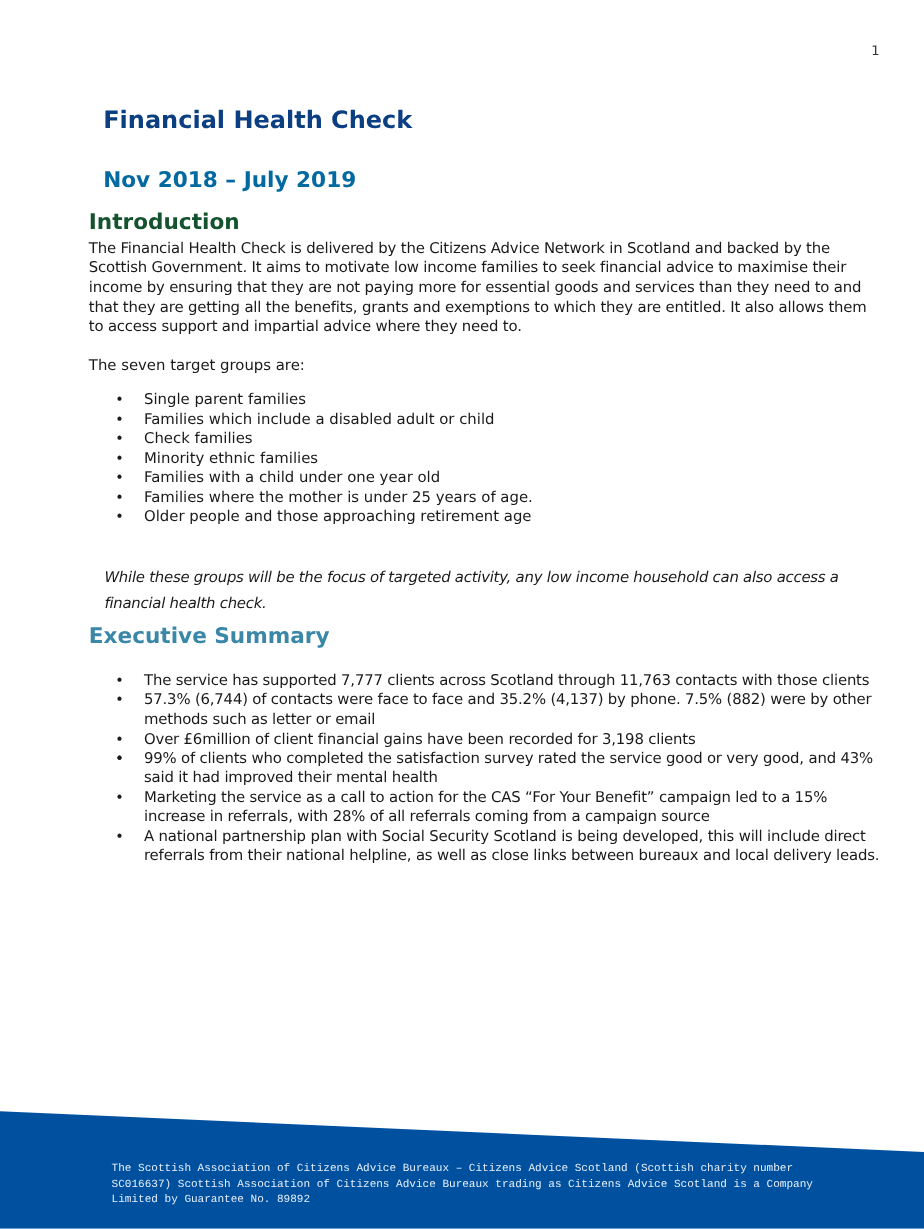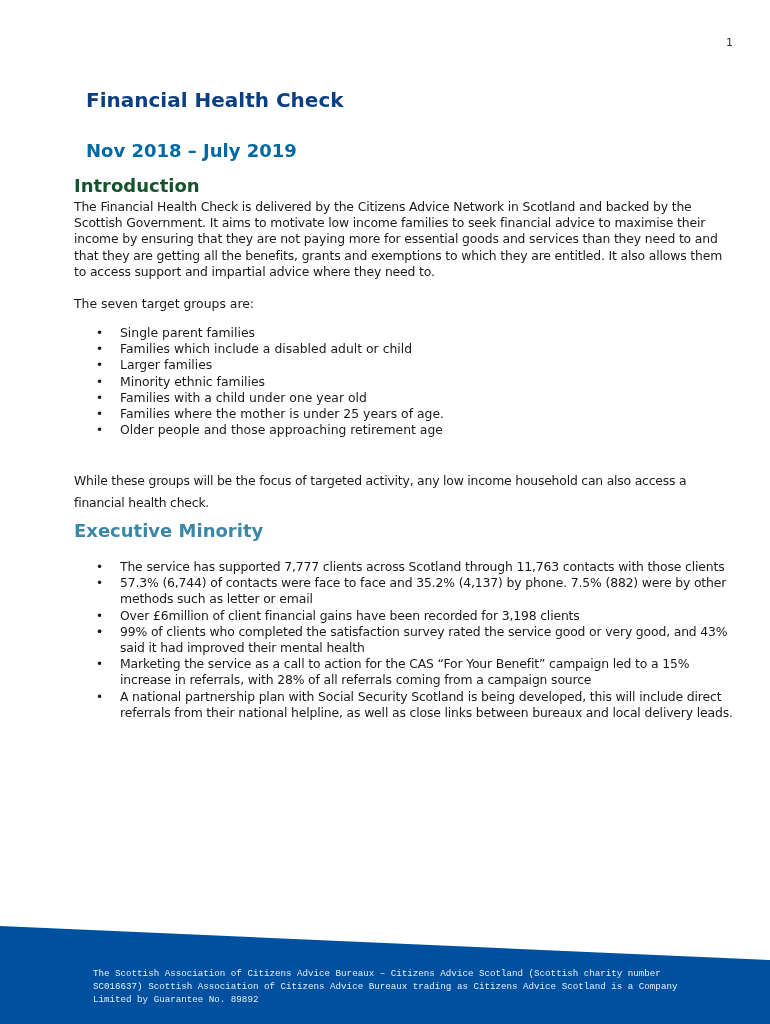"Larger families" span { text: Larger -> Check }
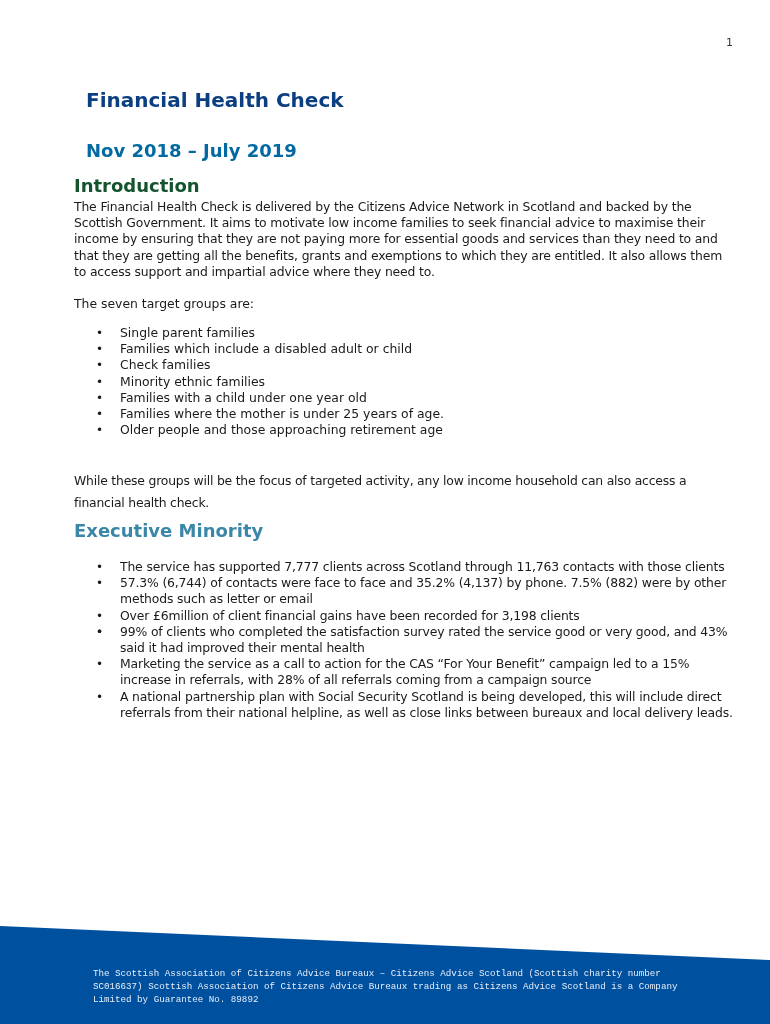"While these groups will be" .while-para { font-style: none -> italic; left: 0 -> 13px }
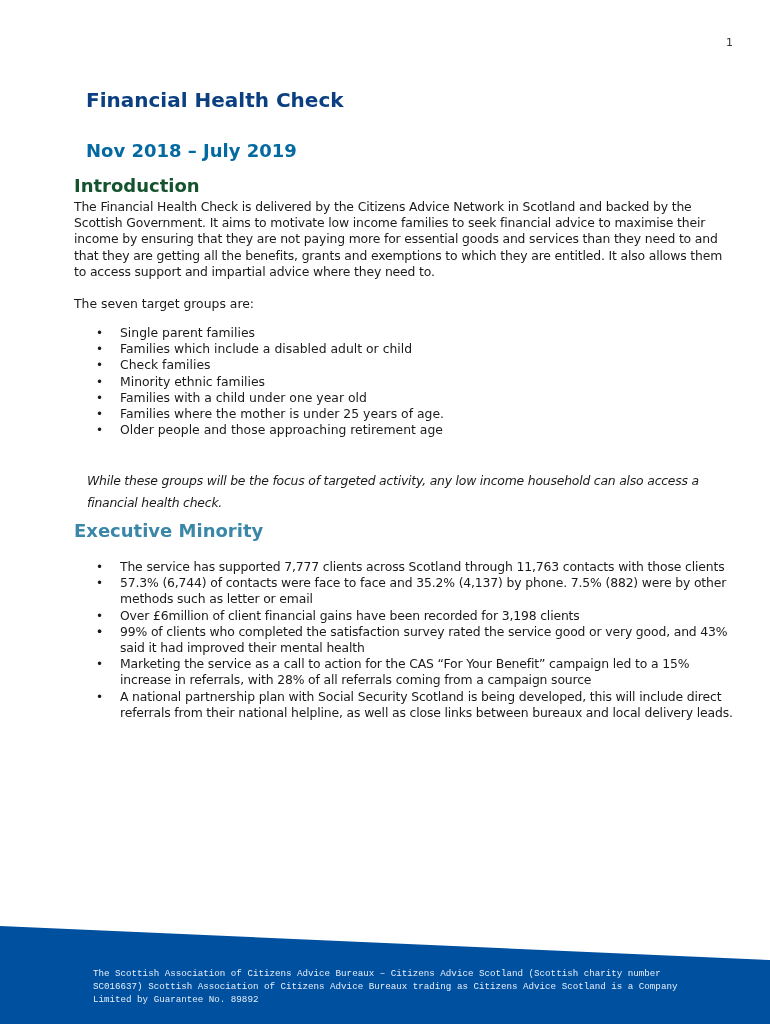"Executive Minority" h2.h-exec { text: Minority -> Summary }
